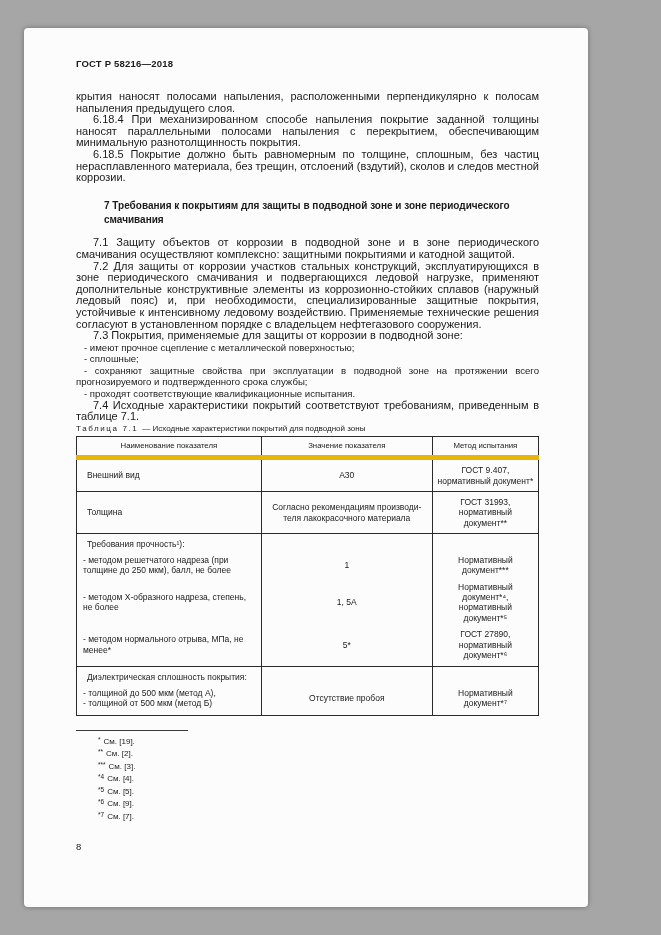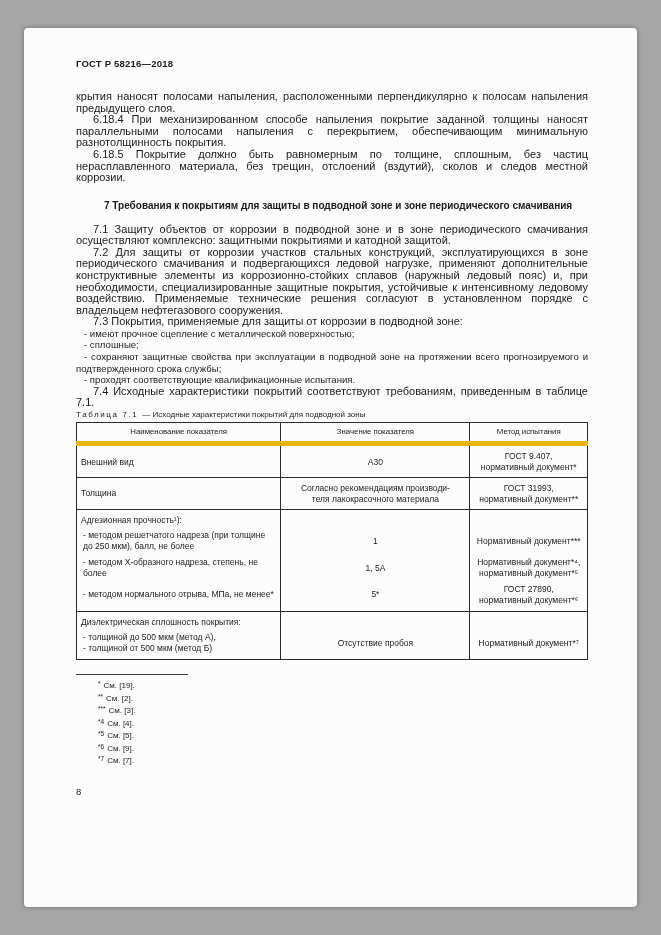"ГОСТ Р 58216—2018" .page { width: 613px -> 564px }
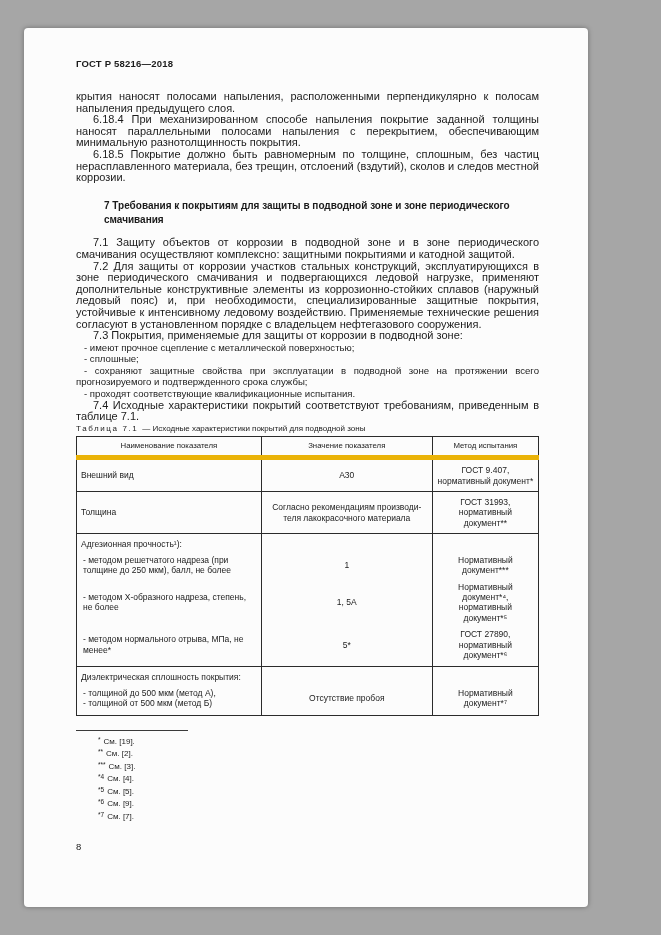"Внешний вид" .c-name { padding: 5px 4px -> 5px 10px }
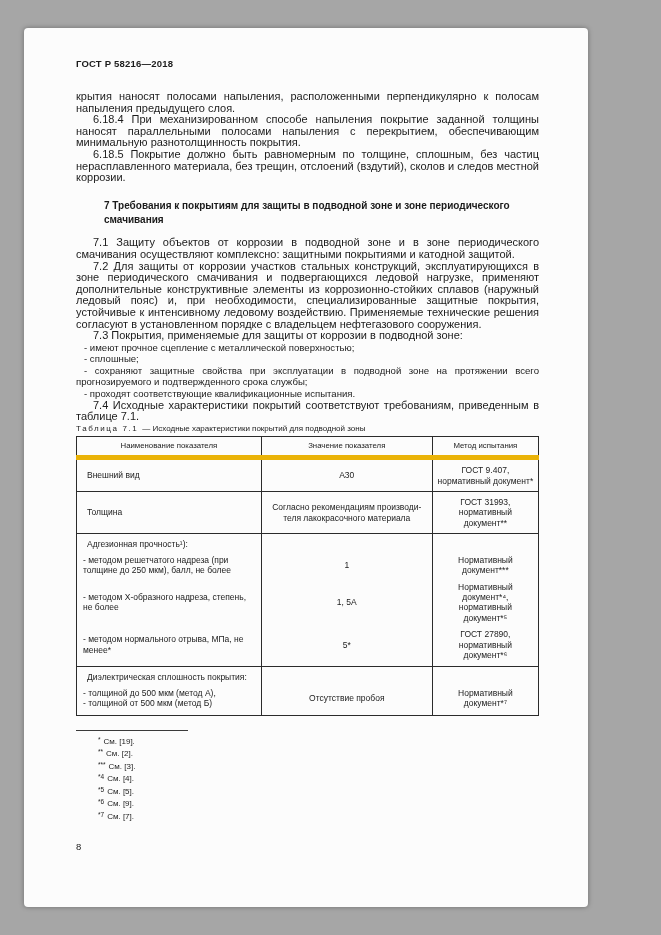"Адгезионная прочность¹):" td.c-name { text: Адгезионная -> Требования }
